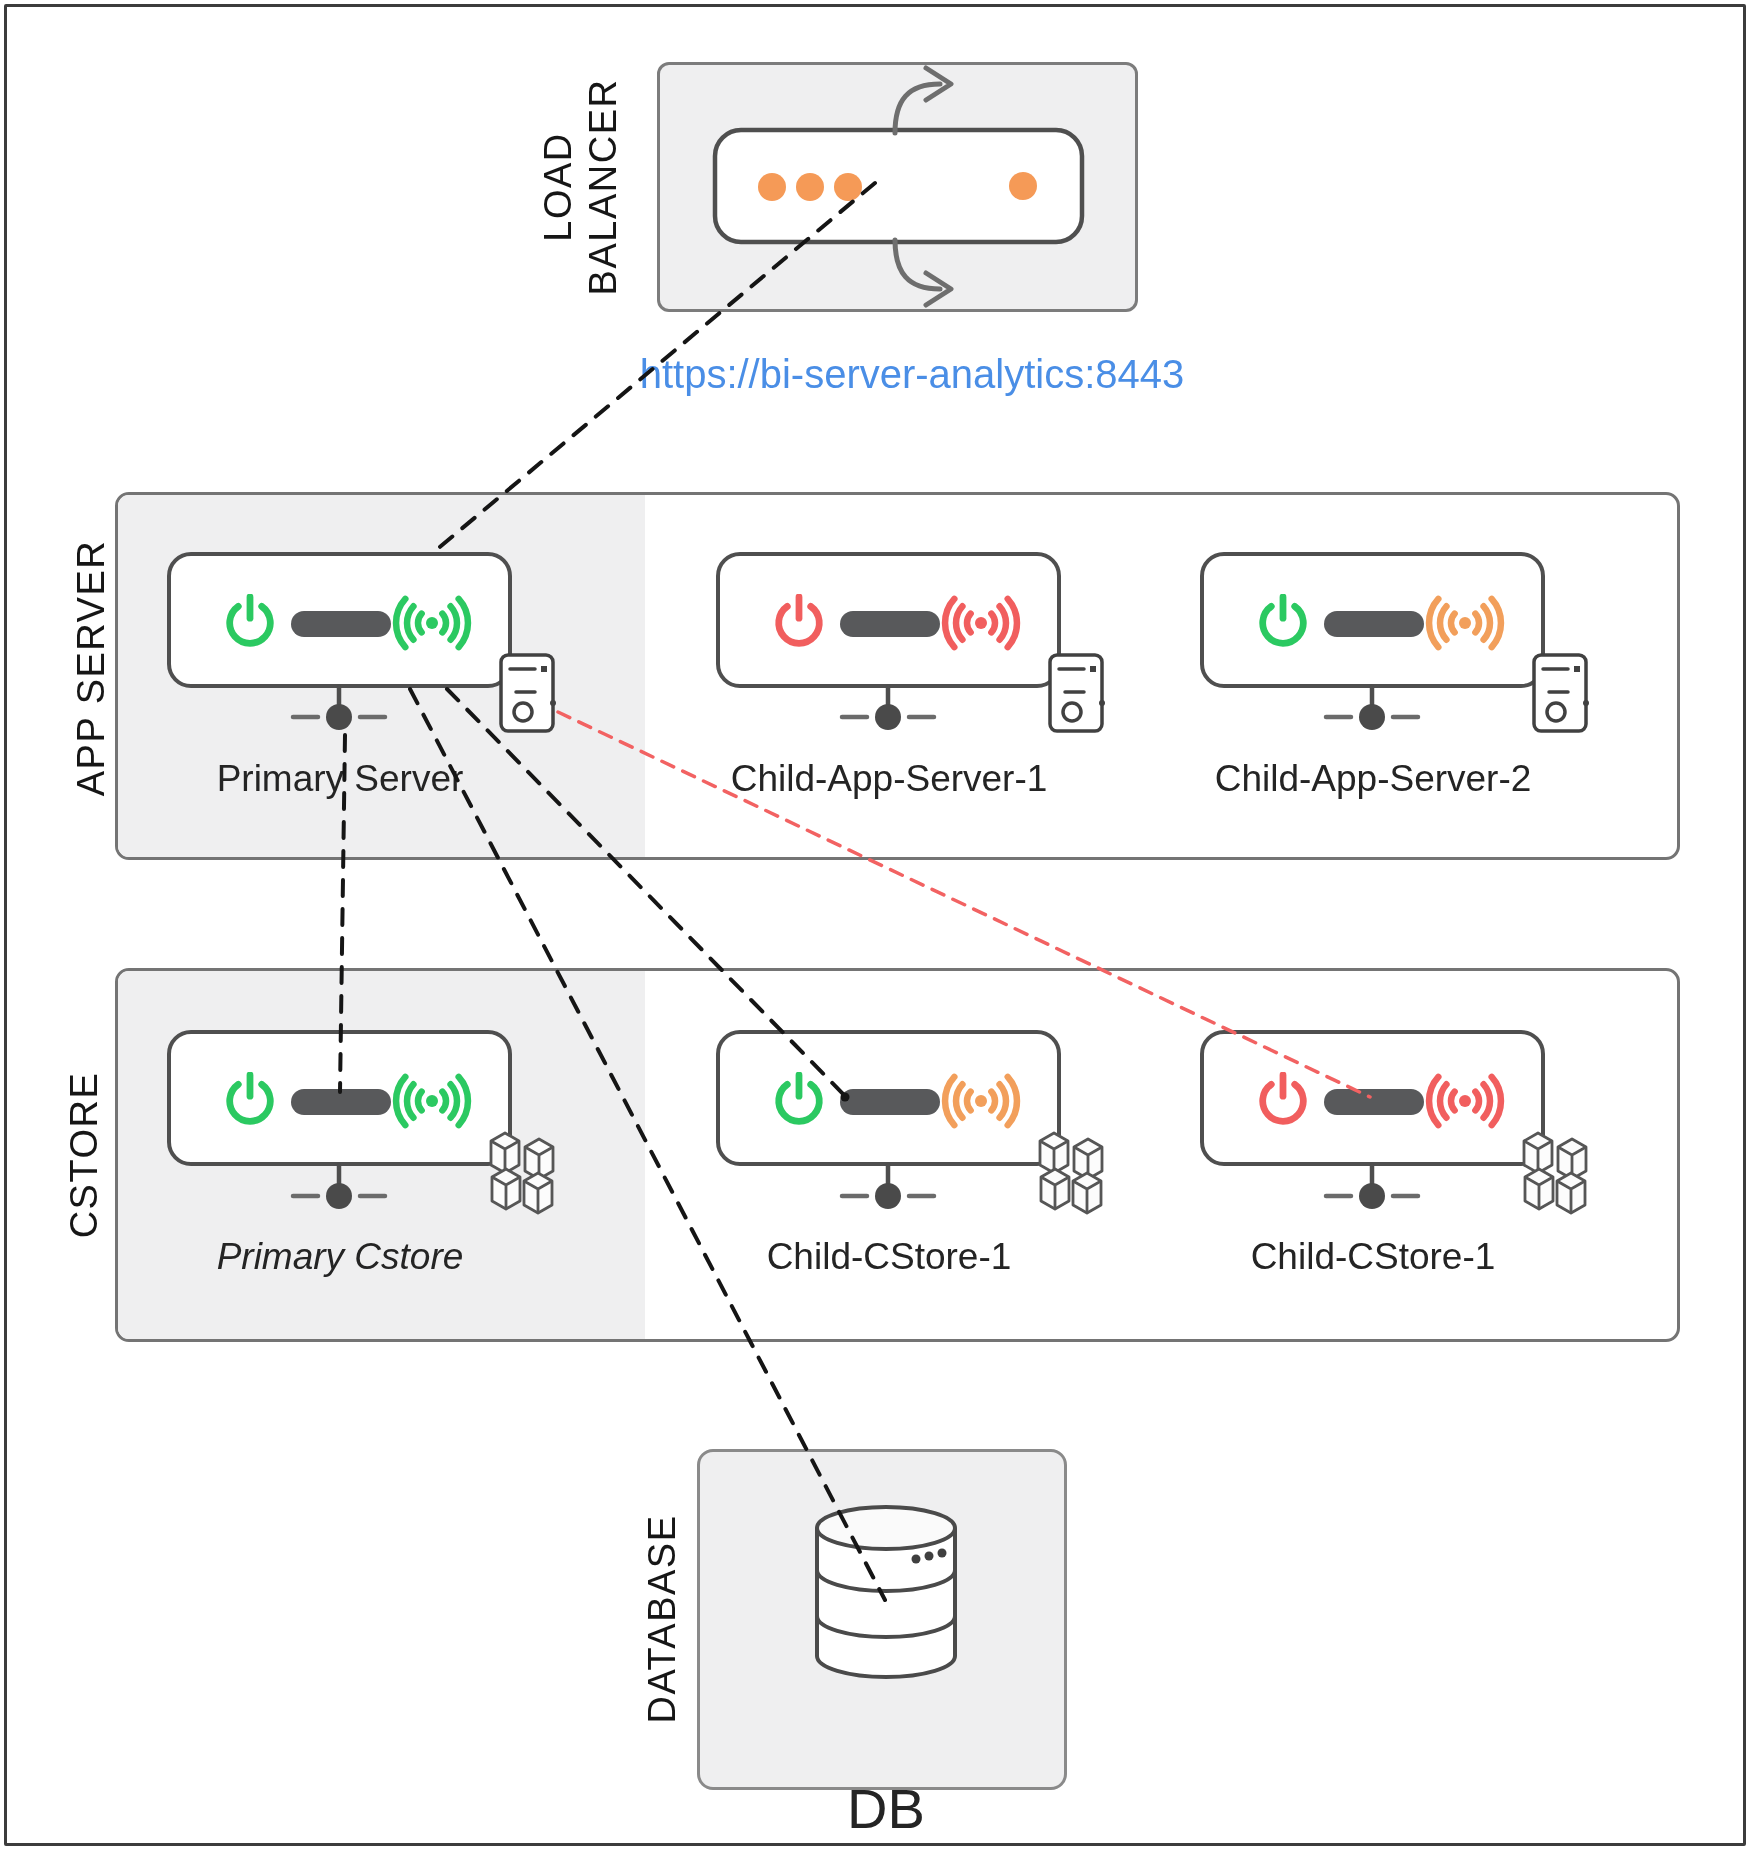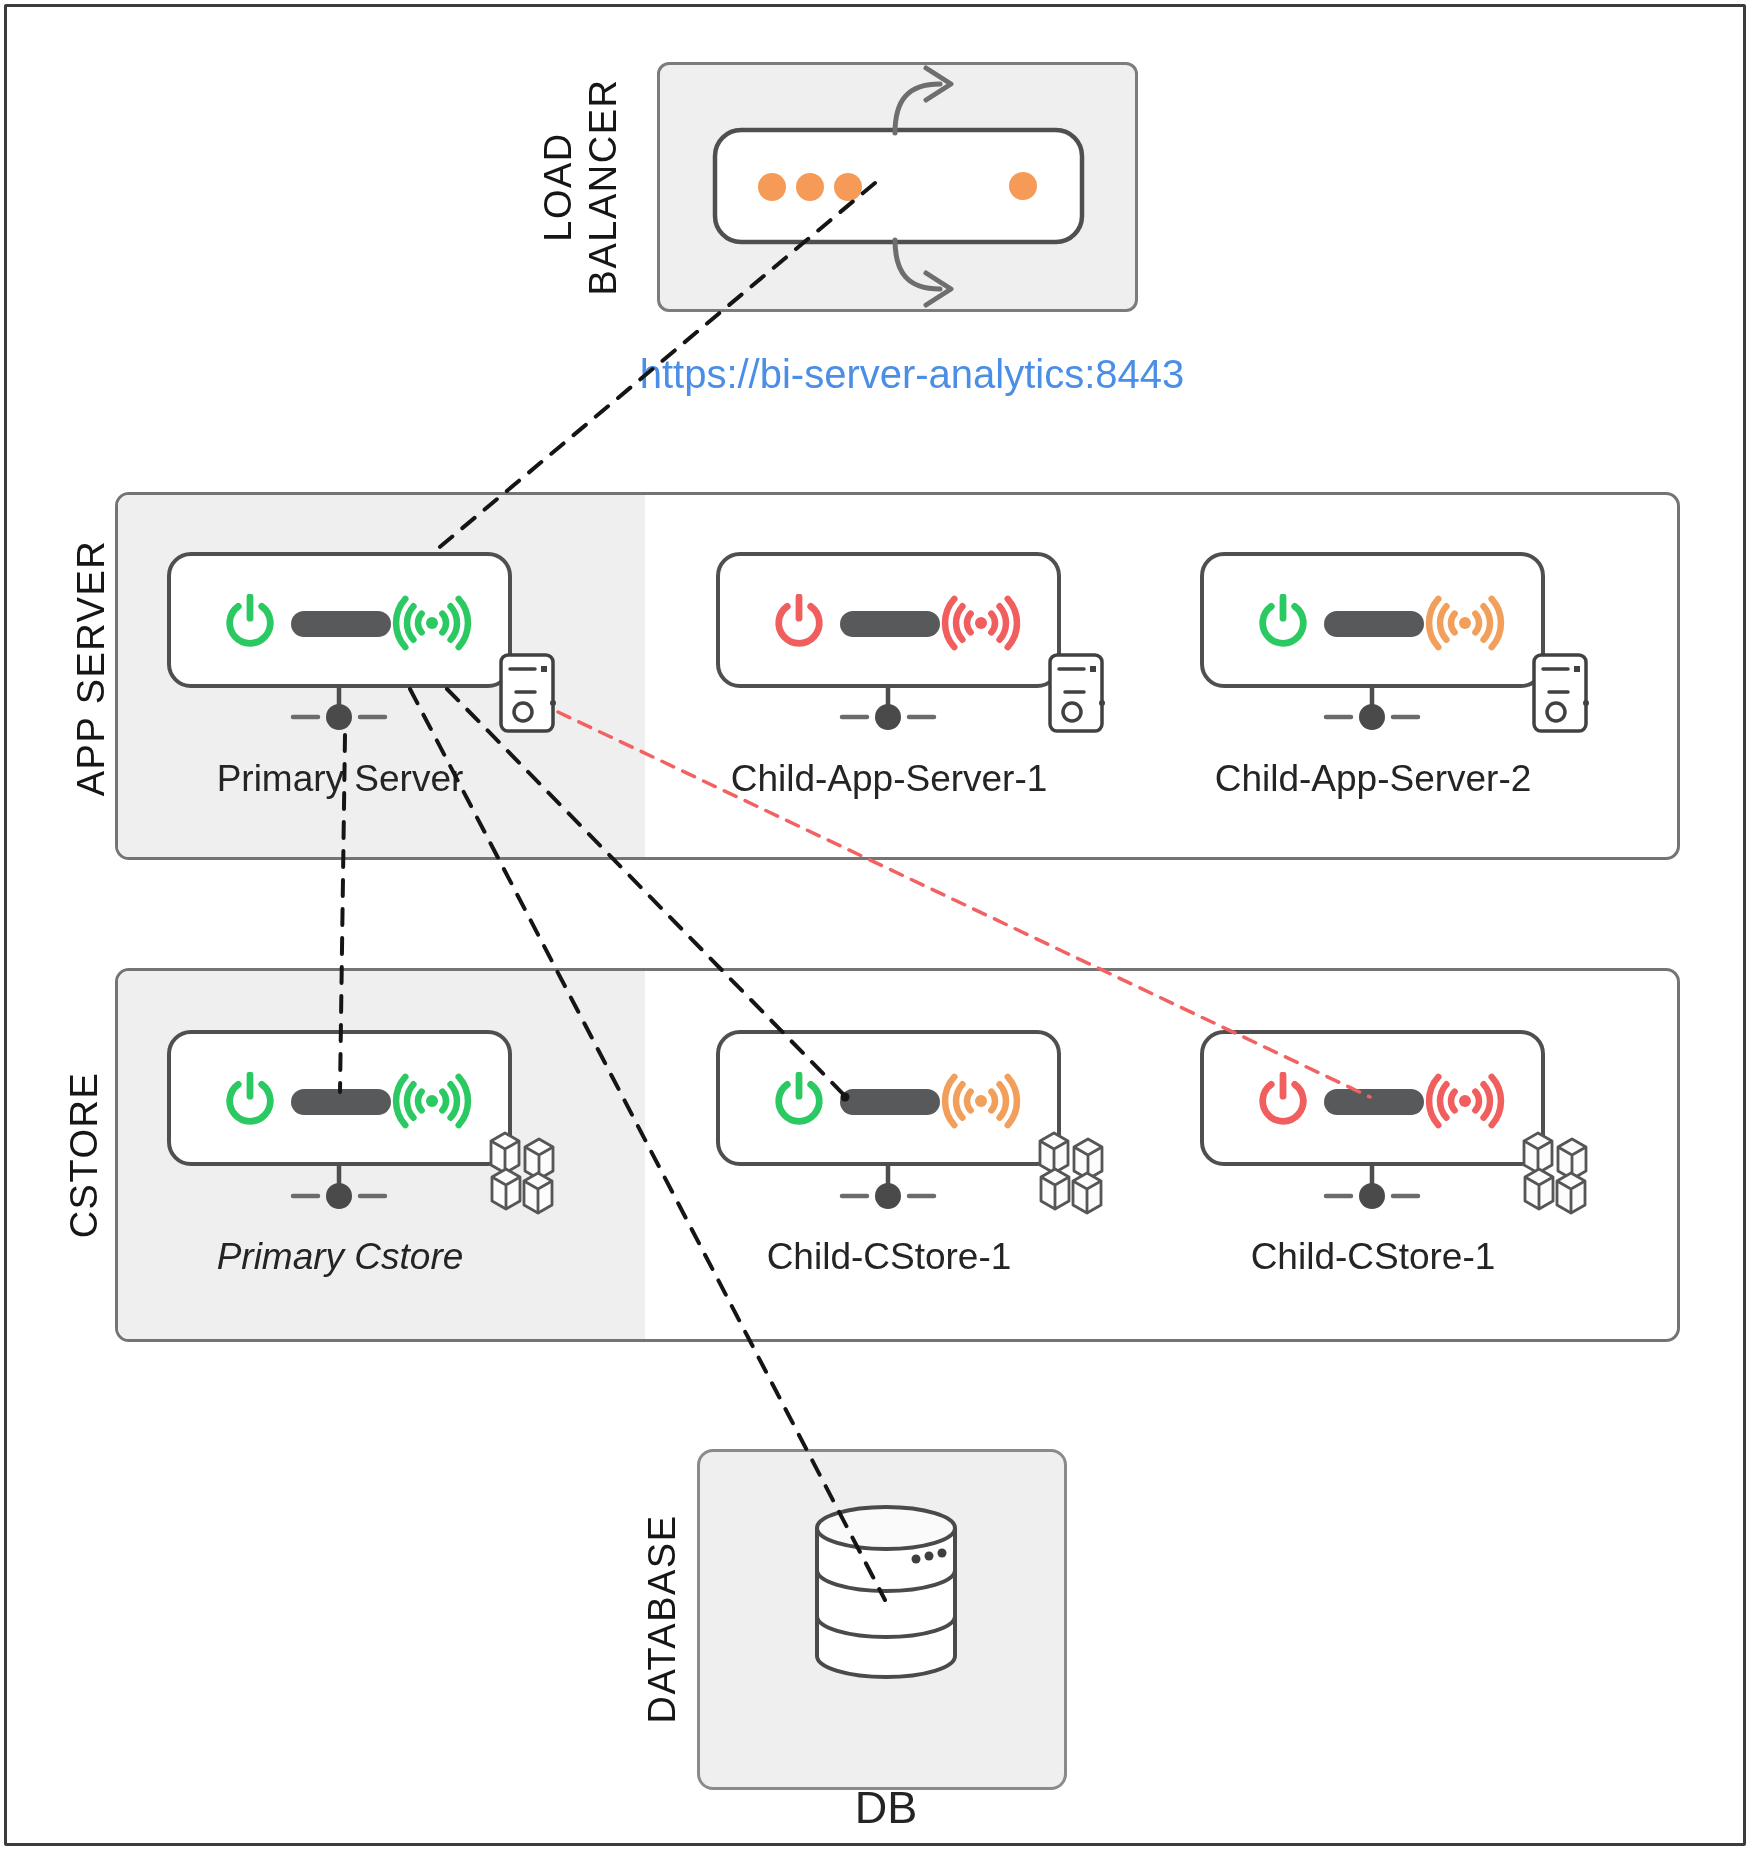"DB" .db-label { font-size: 45px -> 56px }
